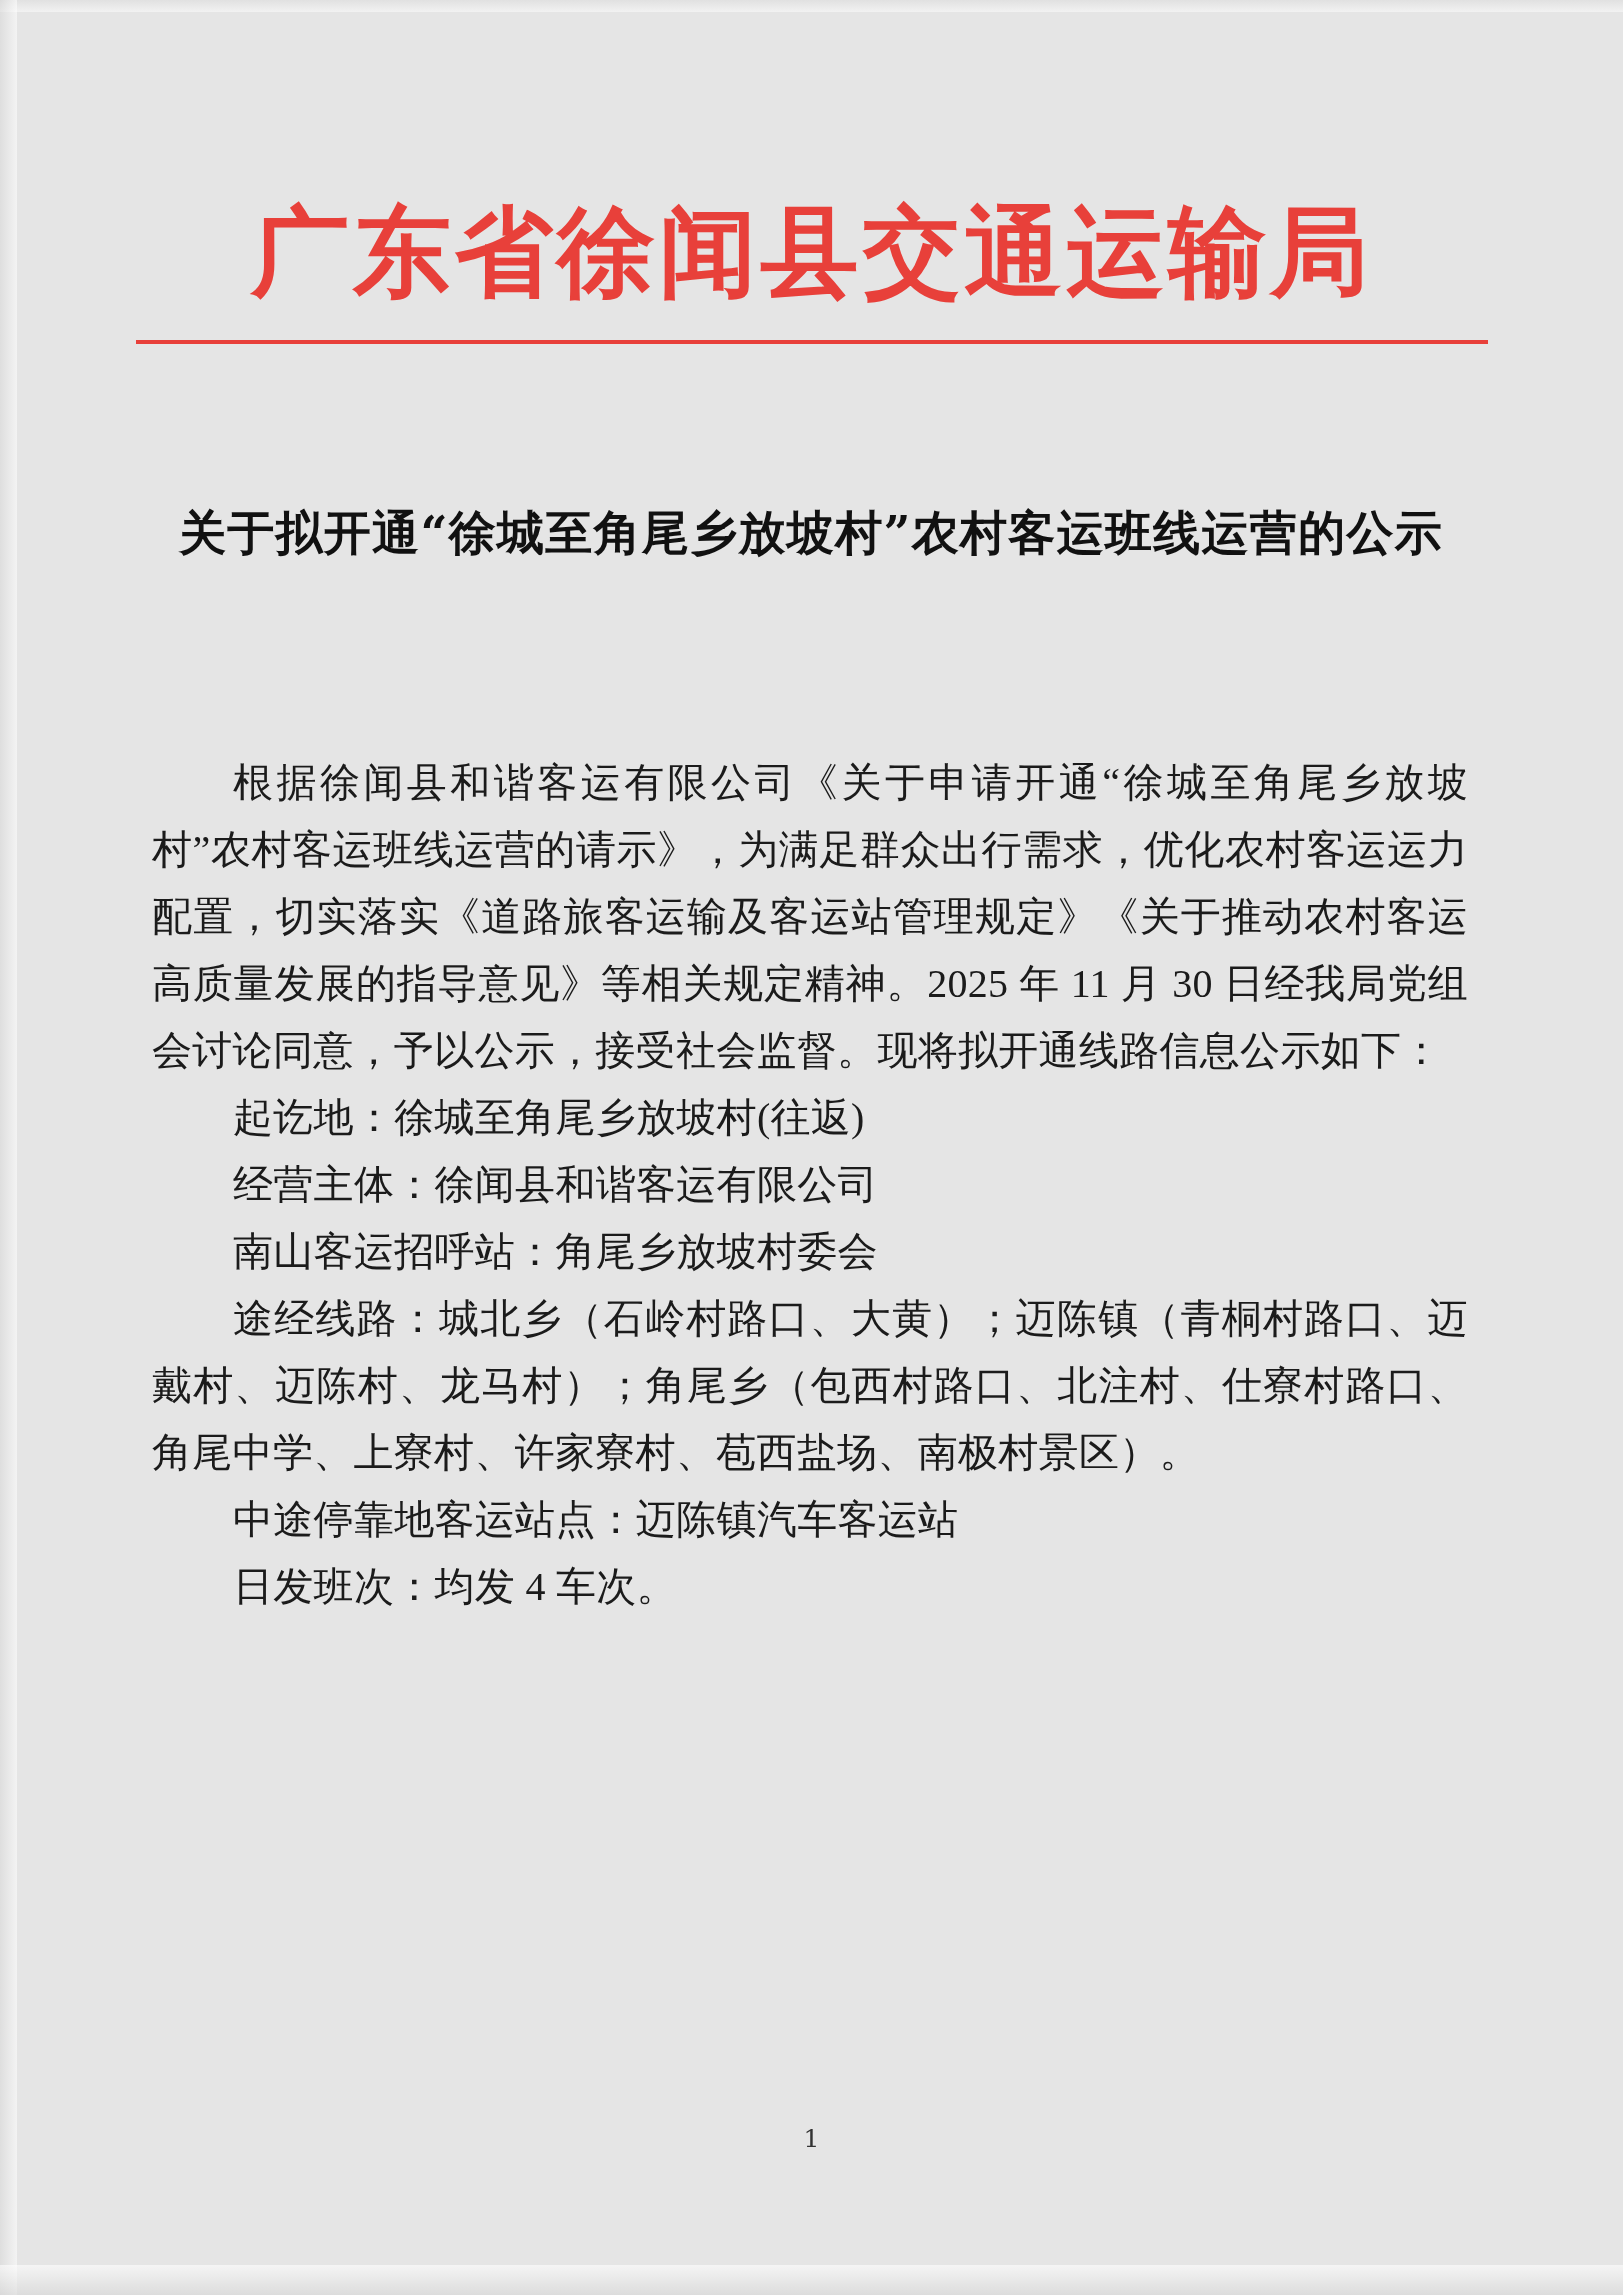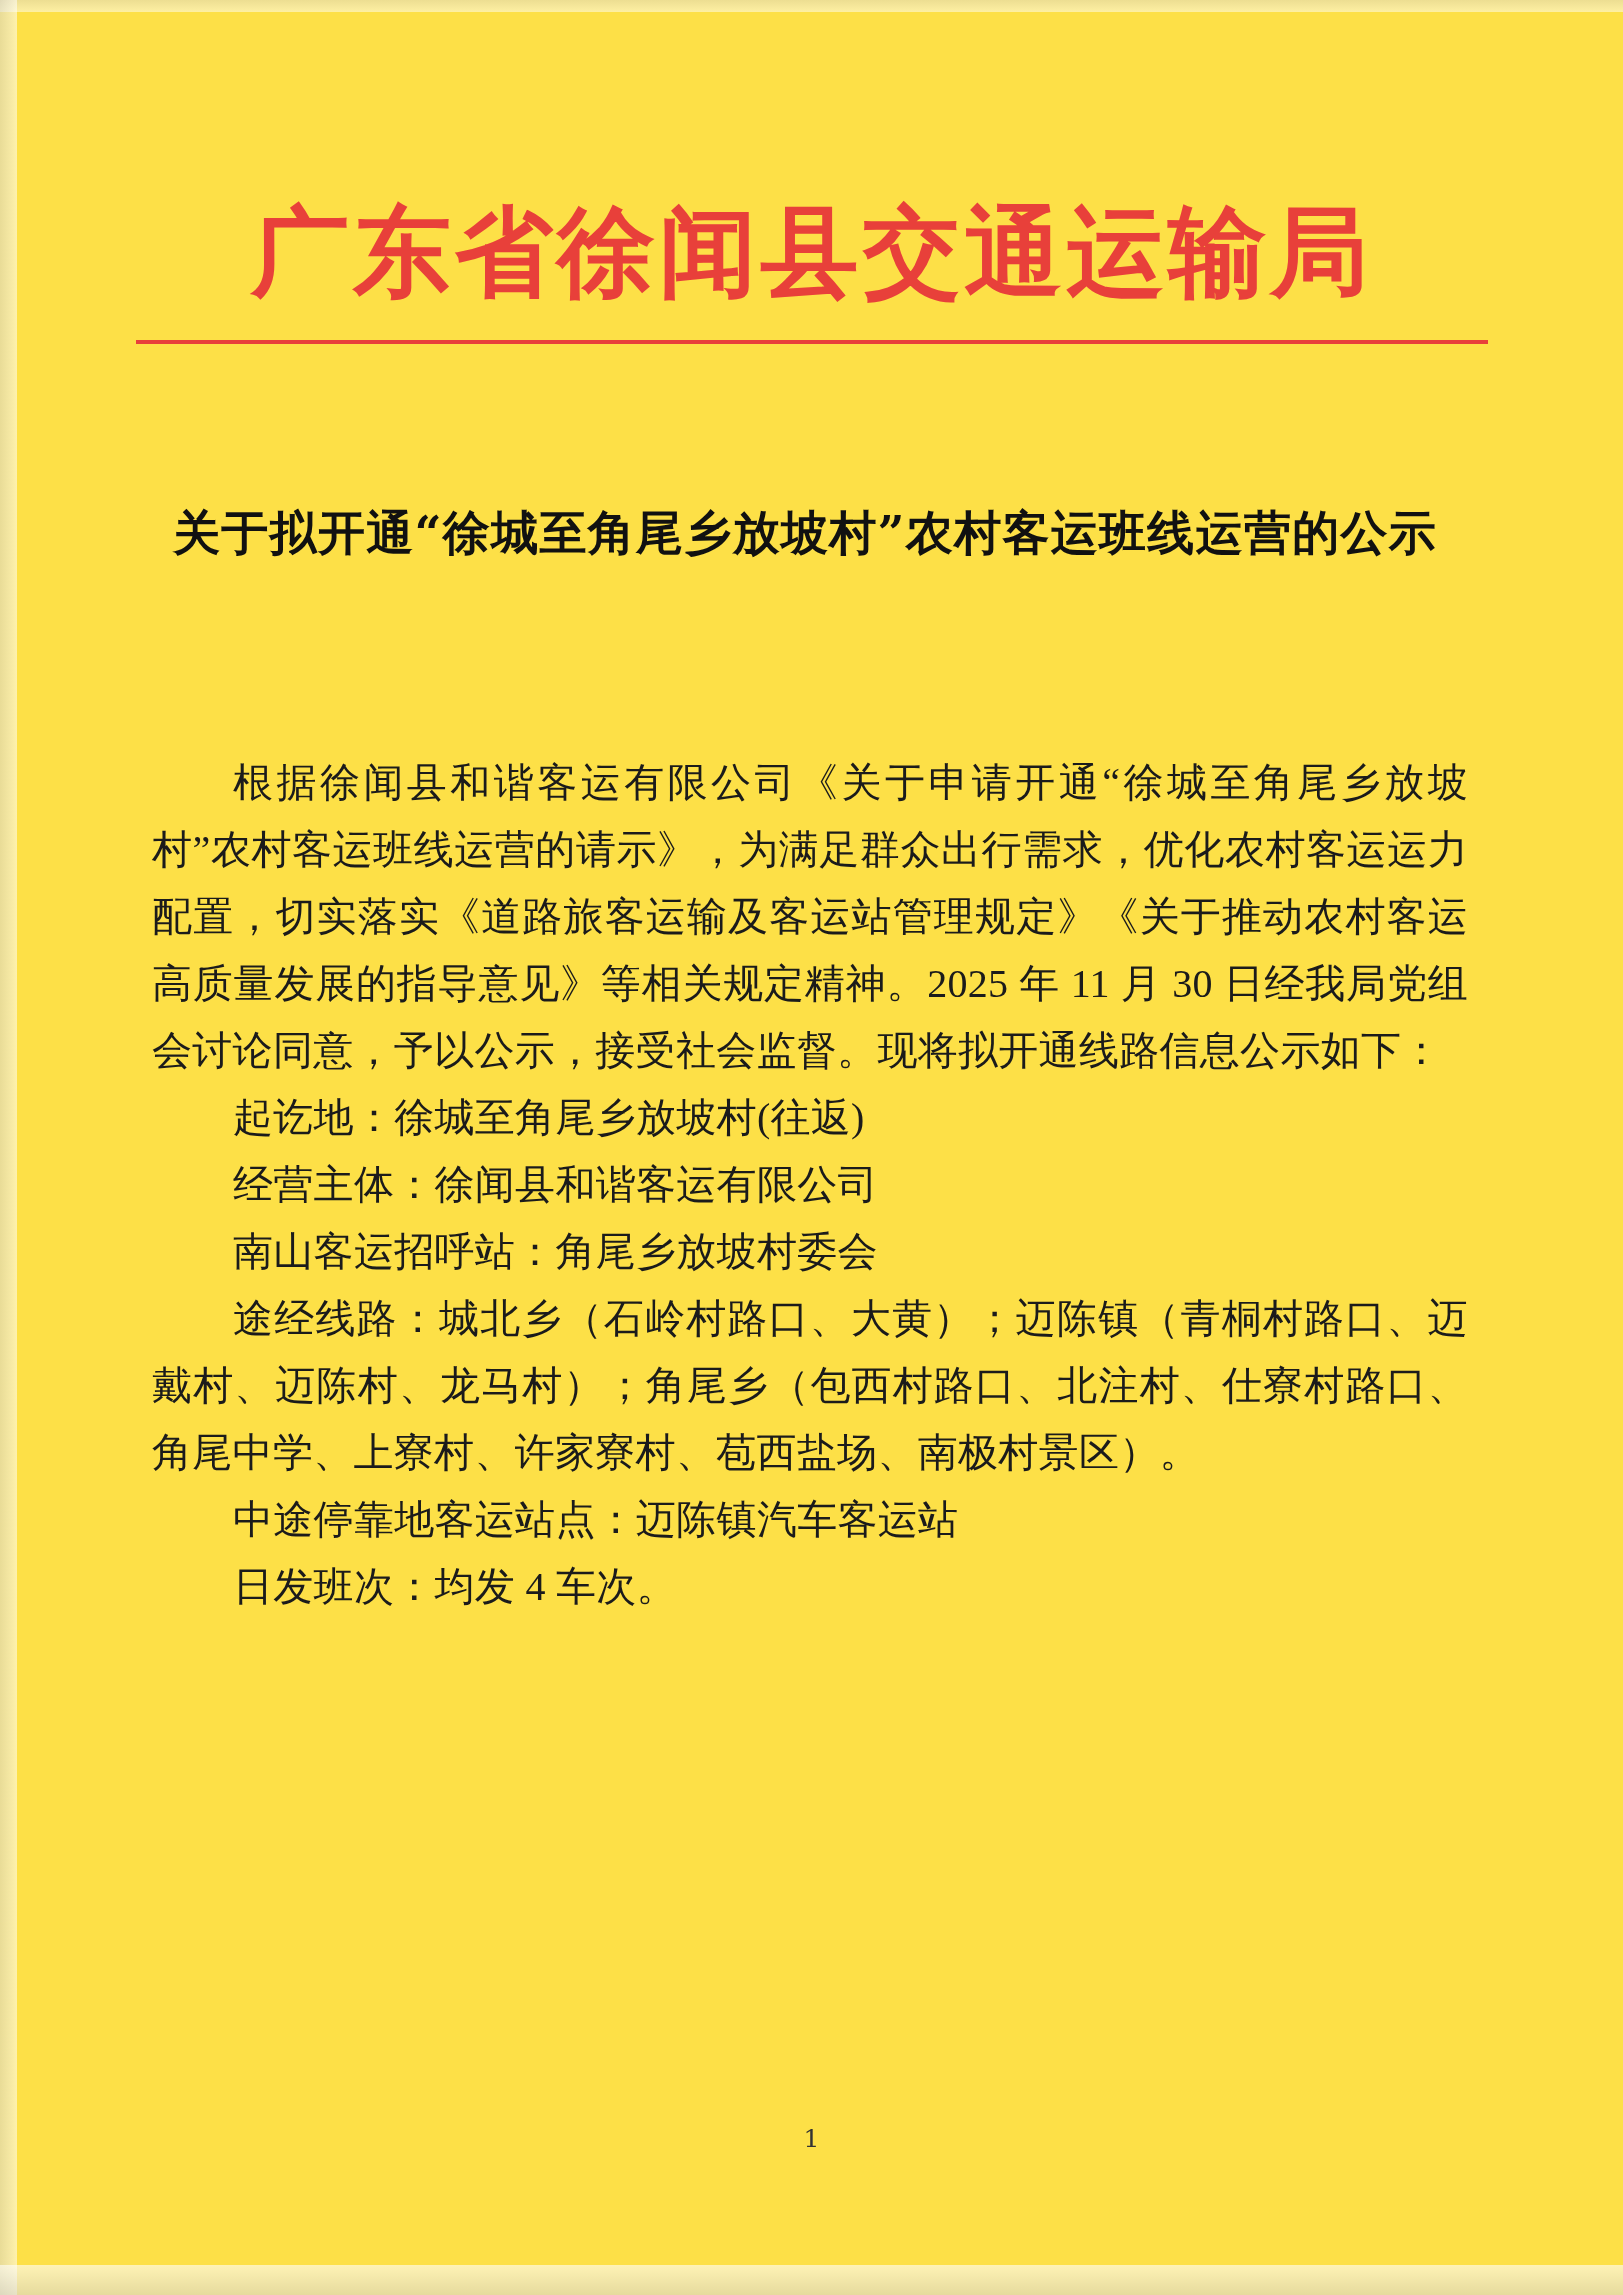"广东省徐闻县交通运输局" .page { background: #fde047 -> #e5e5e5 }
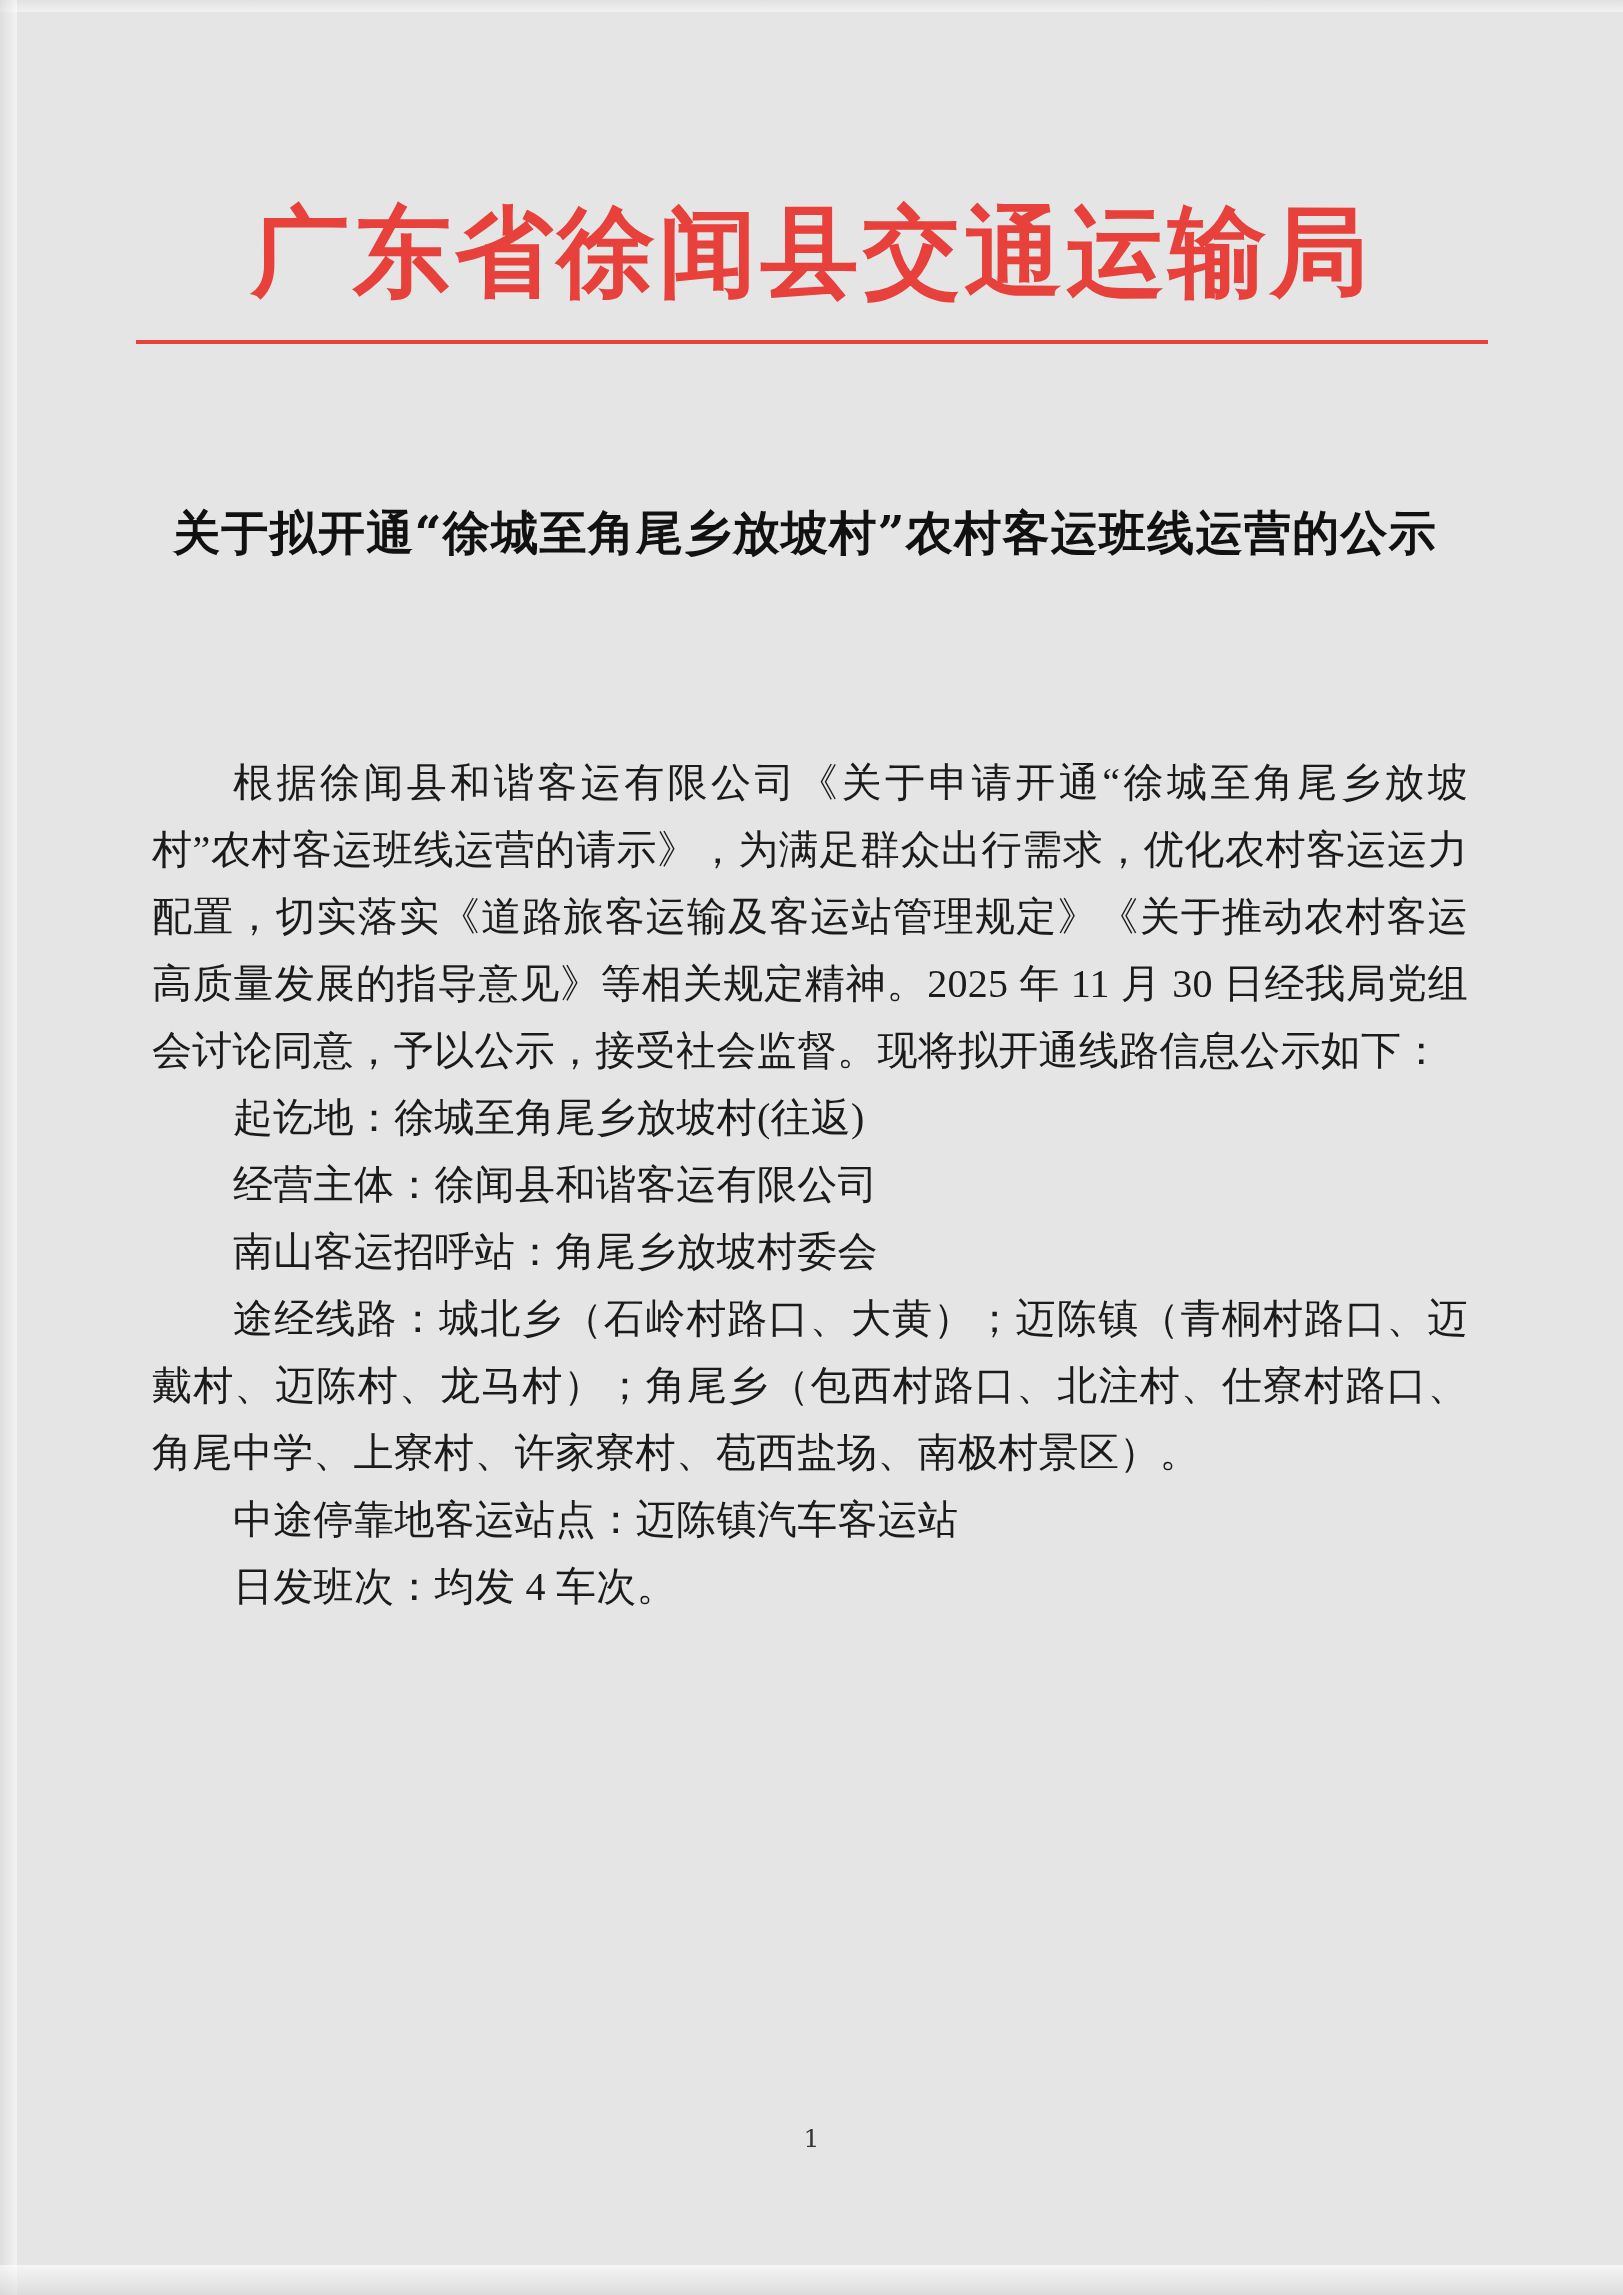"关于拟开通“徐城至角尾乡放坡村”农村客运班线运营的公示" .doc-title { text-align: none -> center }
